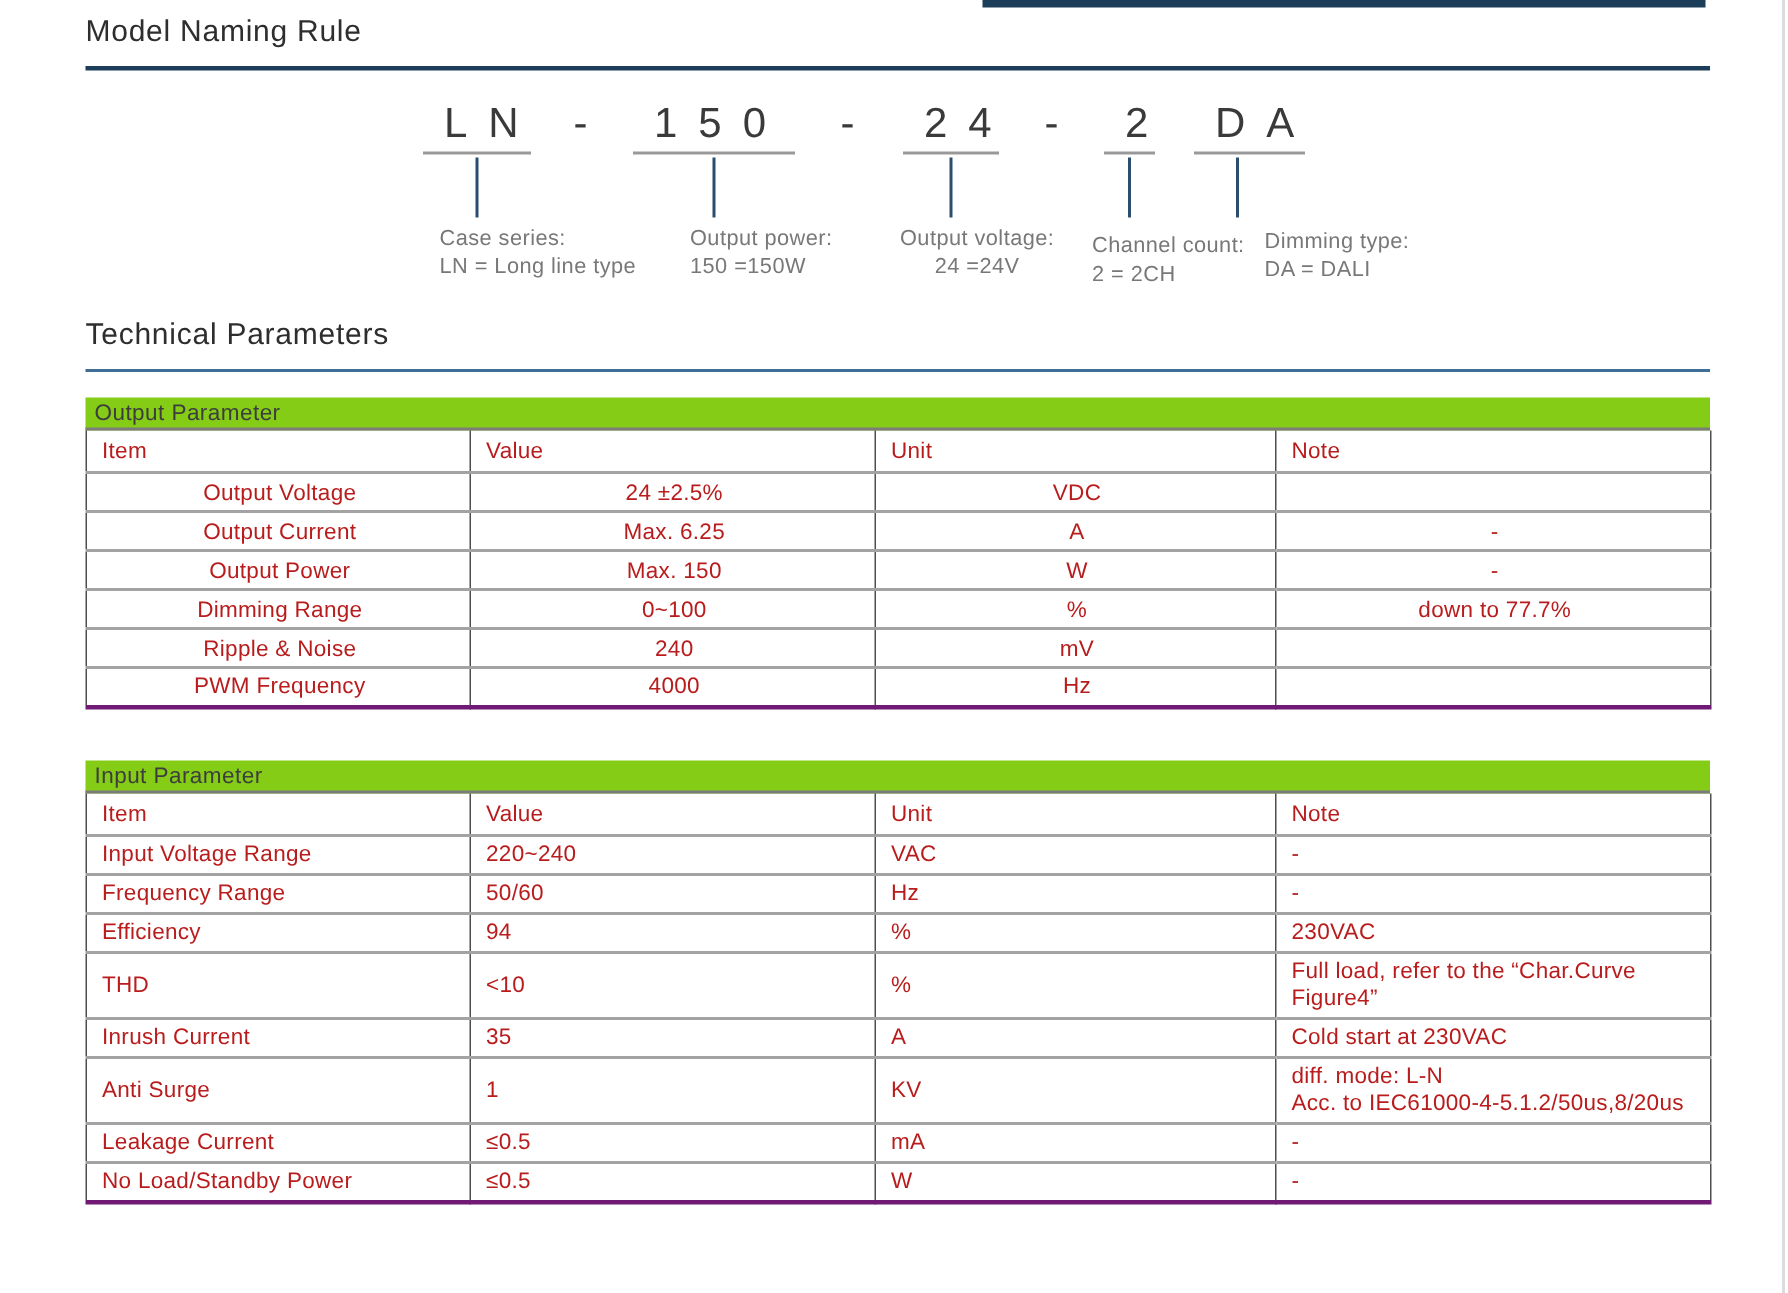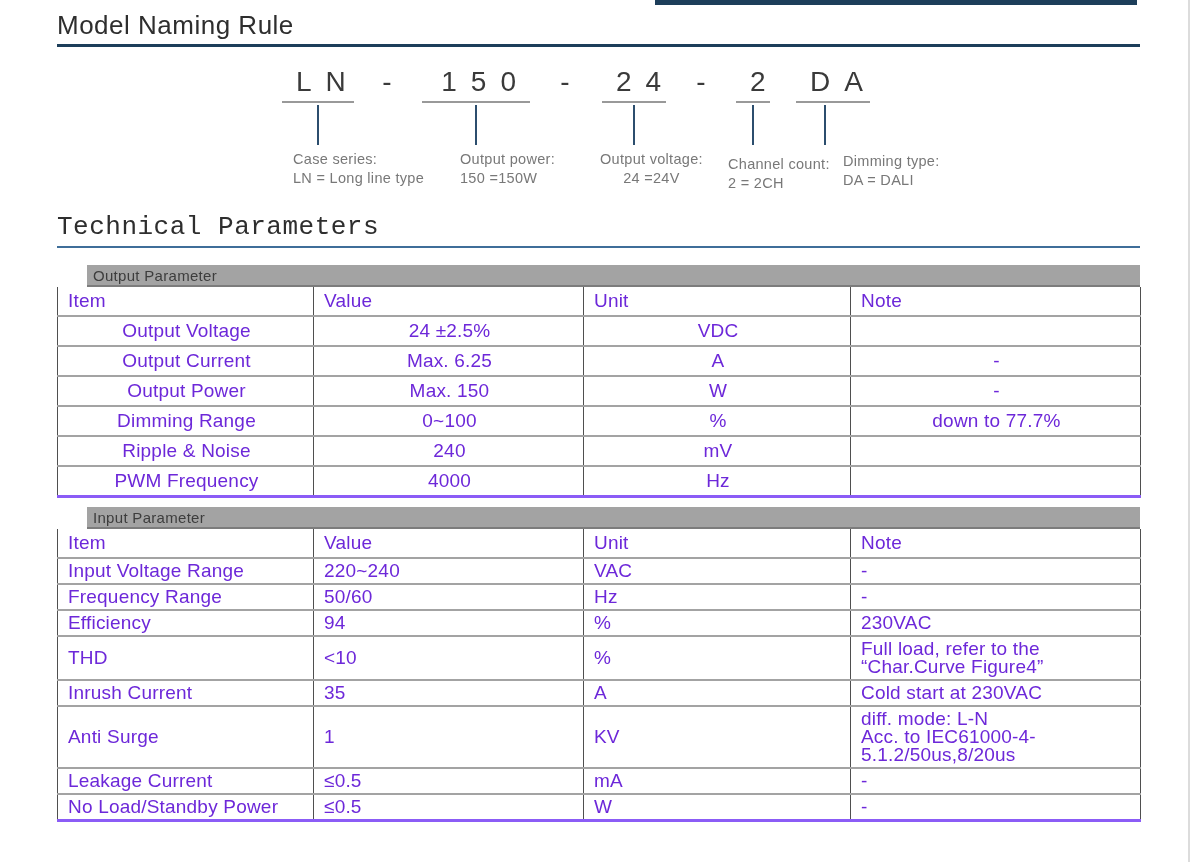"Model Naming Rule" .sec-title { font-size: 26px -> 20px }
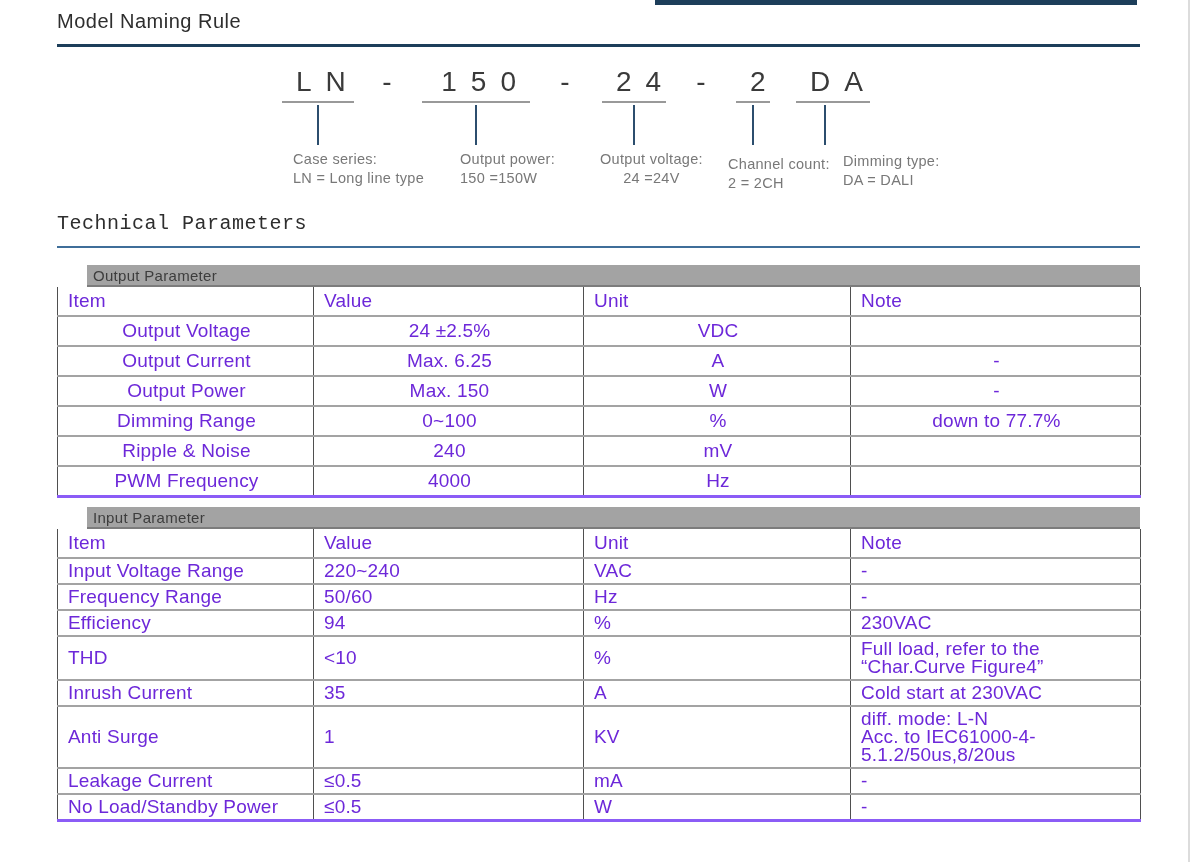"LN" .code-group { text-align: right -> left }
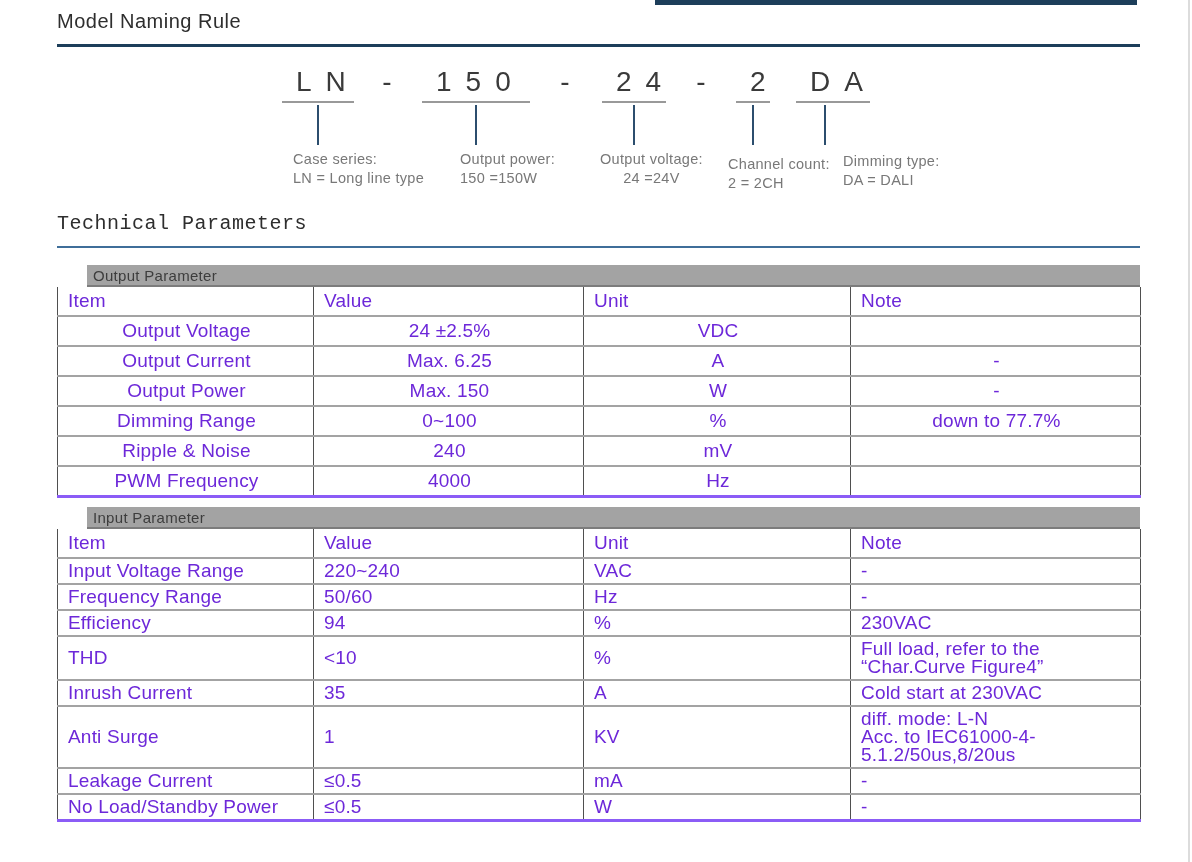"Technical Parameters" .title2 { font-family: Liberation Mono, monospace -> none }
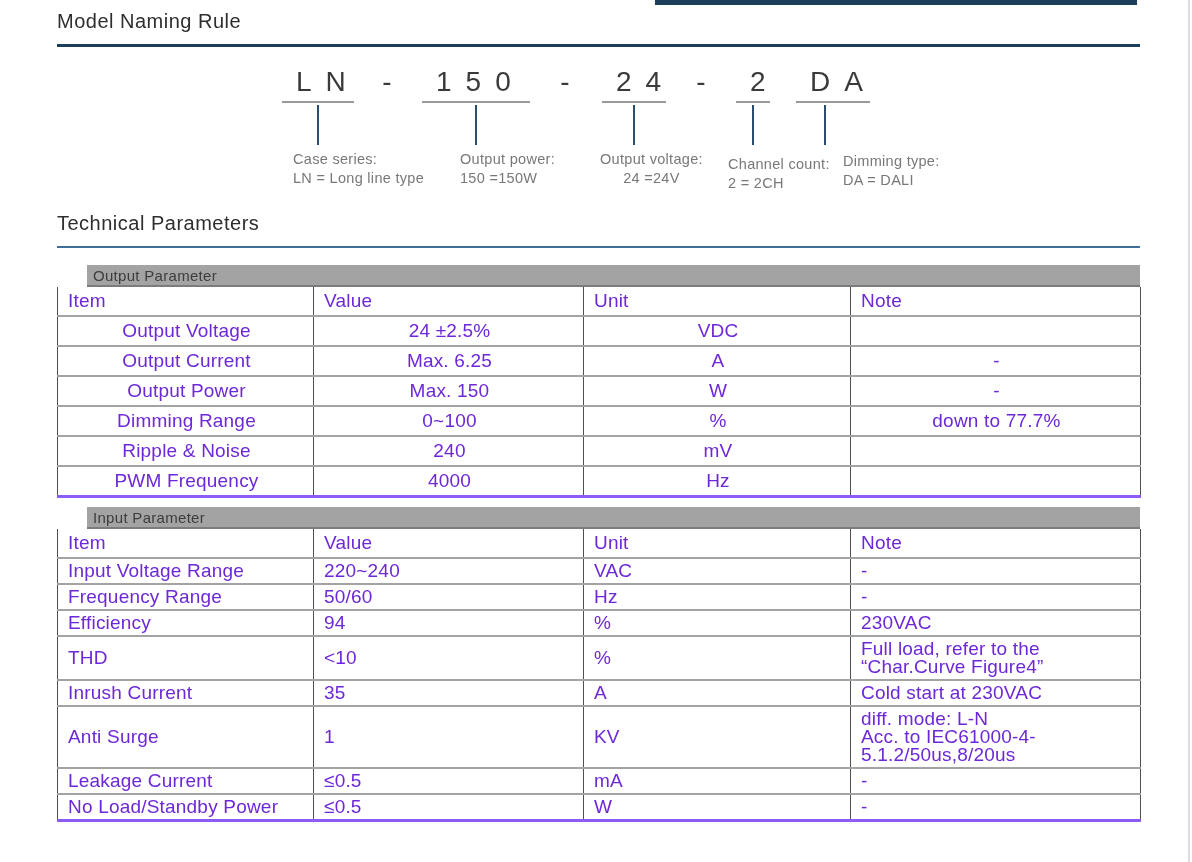"Output Parameter" .section-bar { background: #a3a3a3 -> #84cc16; margin-left: 30px -> none }
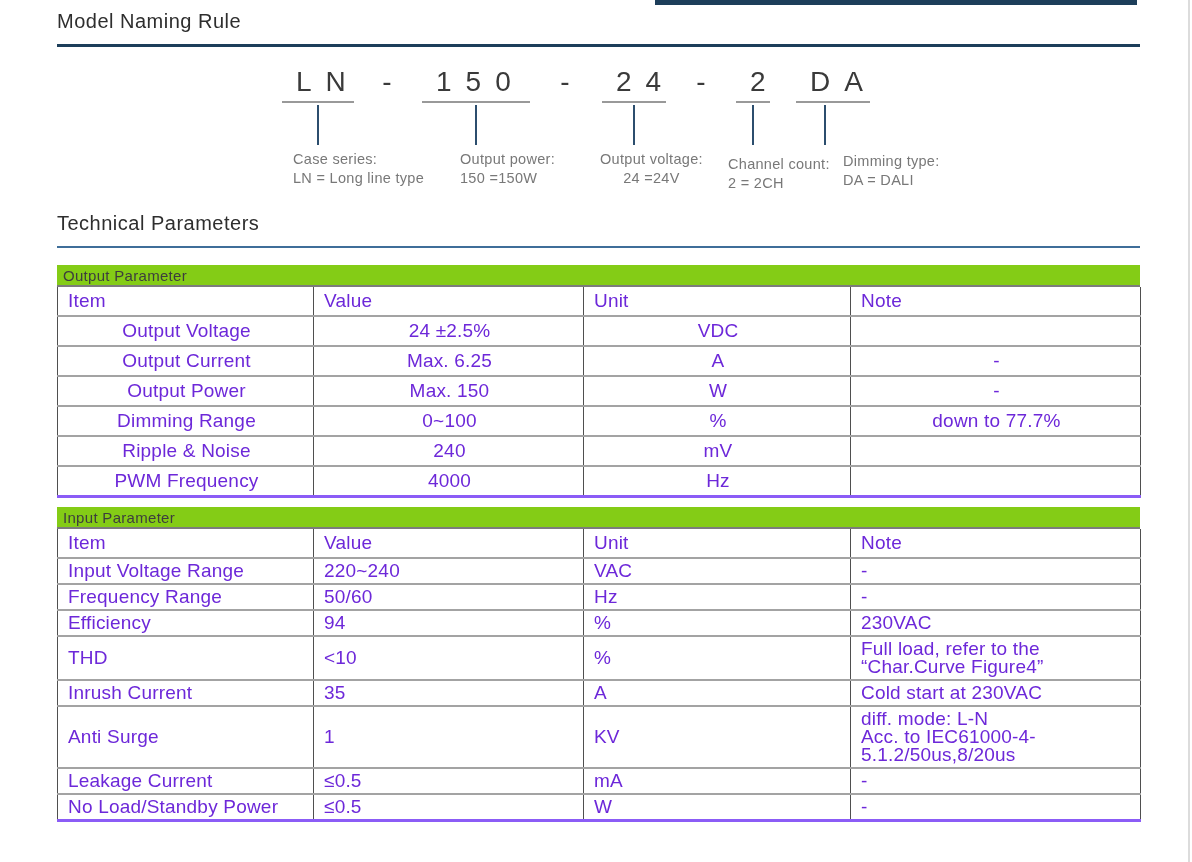"Item" table.params { border-bottom: 3px solid #8b5cf6 -> 3px solid #701a75; color: #6d28d9 -> #b91c1c; font-size: 19px -> 15px }
